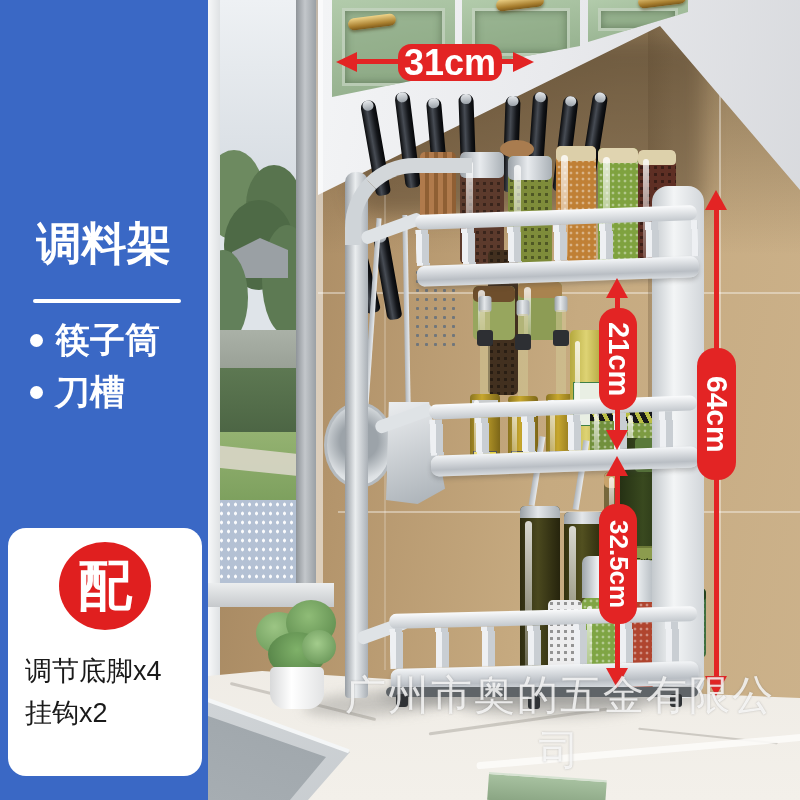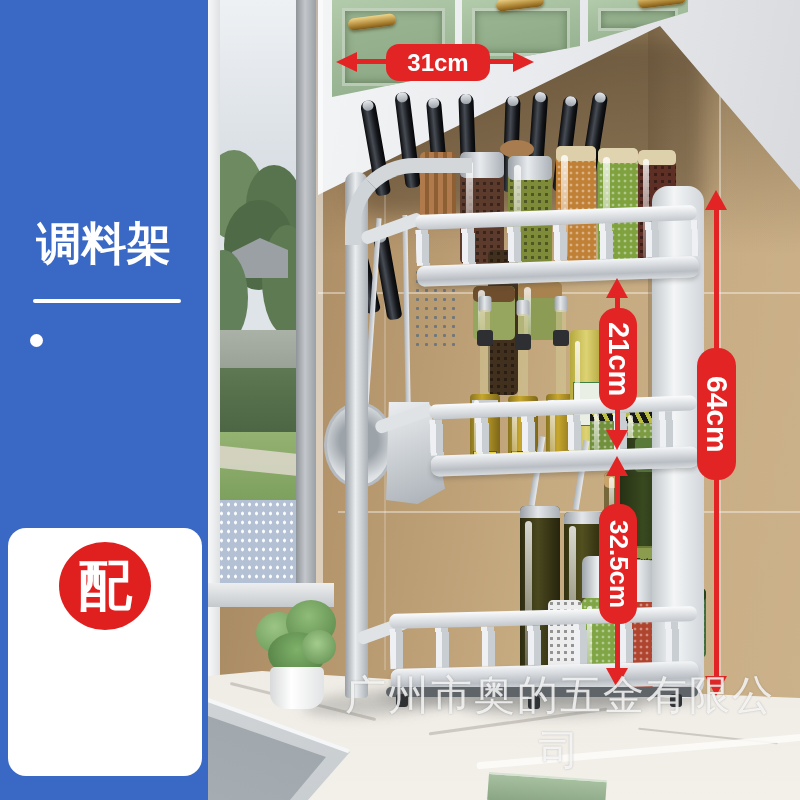"31cm" div.dim-pill { font-size: 24px -> 36px; left: 386px -> 398px }
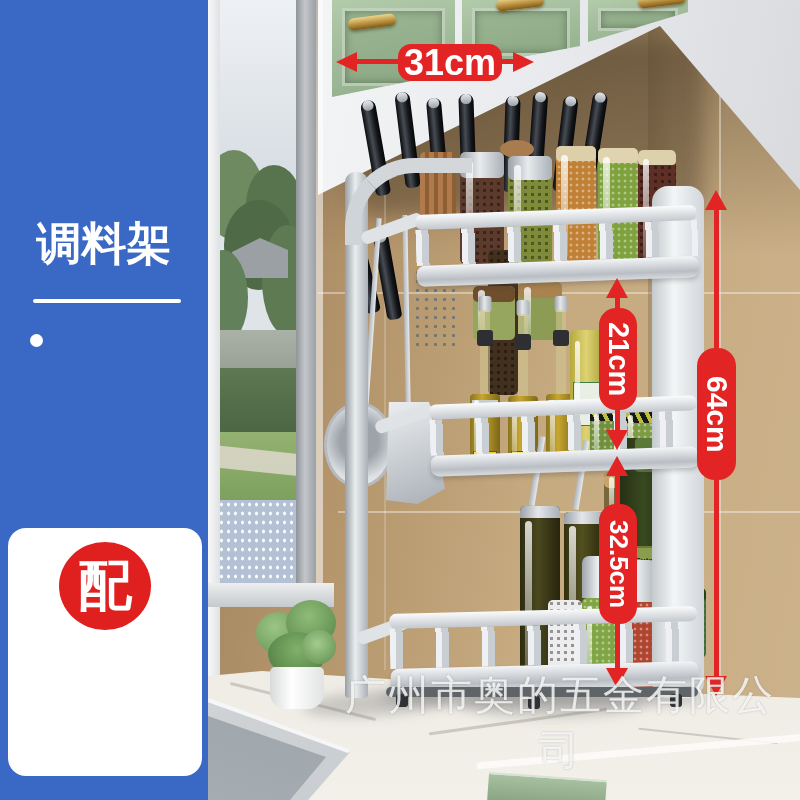"筷子筒" span { html: none -> <span>筷子筒</span> }
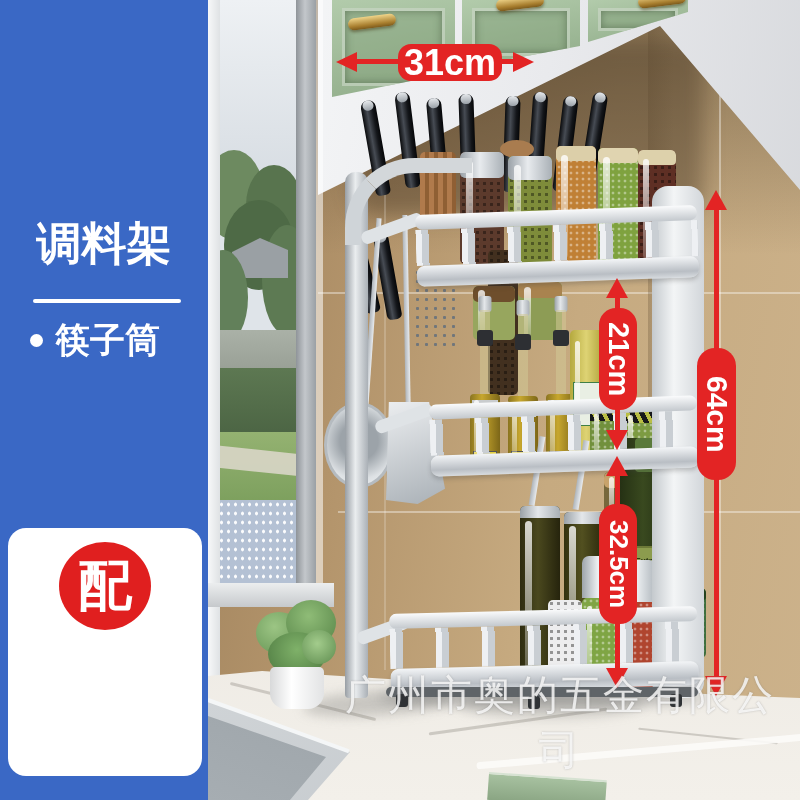"刀槽" div.feature { html: none -> <div> <span></span> <span>刀槽</span> </div> }
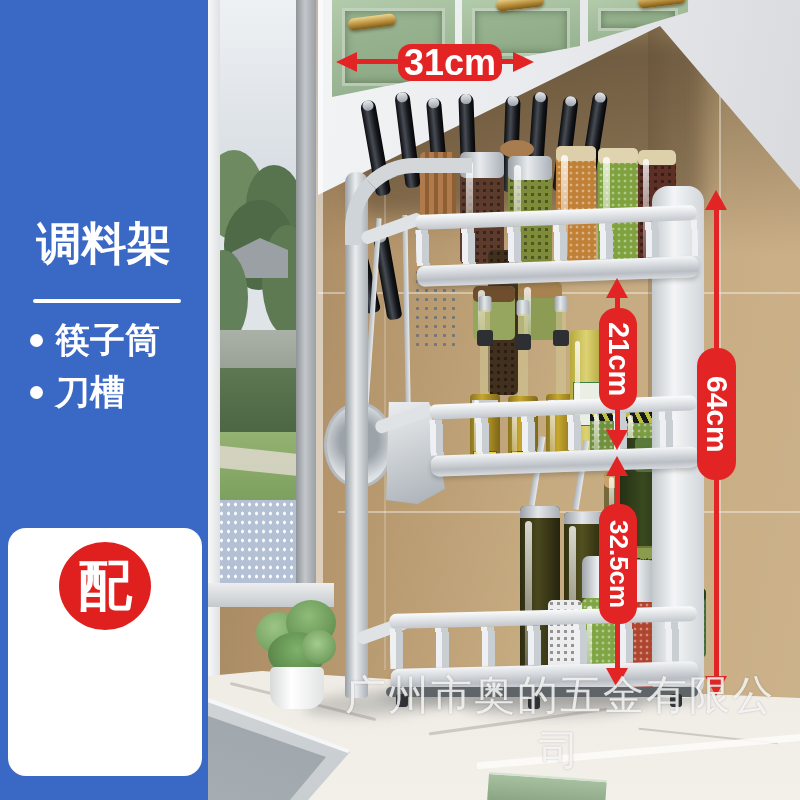"调节底脚x4" div.acc-items { html: none -> <div> <div>调节底脚x4</div> <div>挂钩x2</div> </div> }
